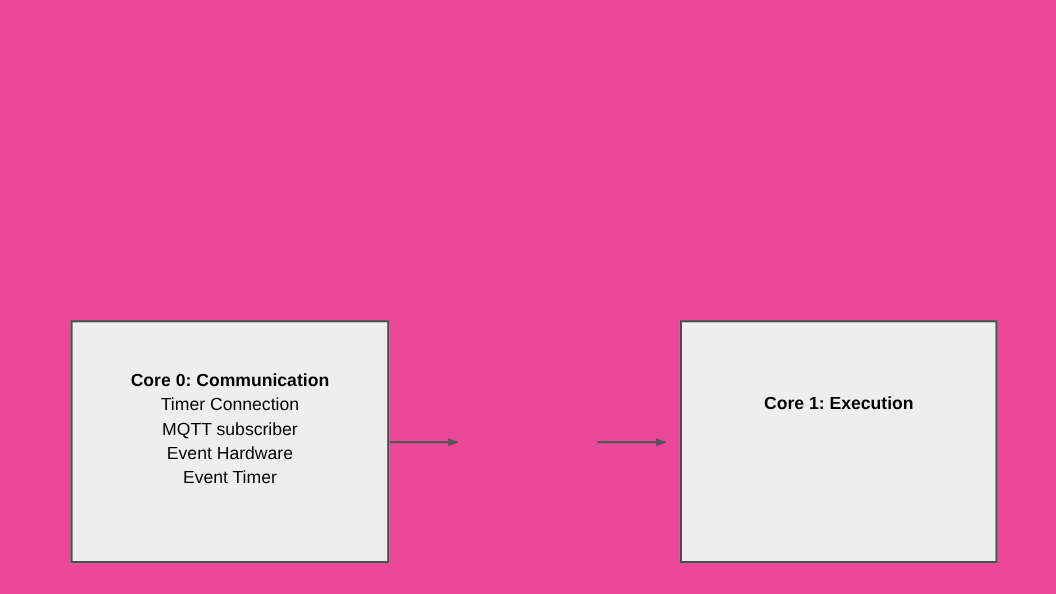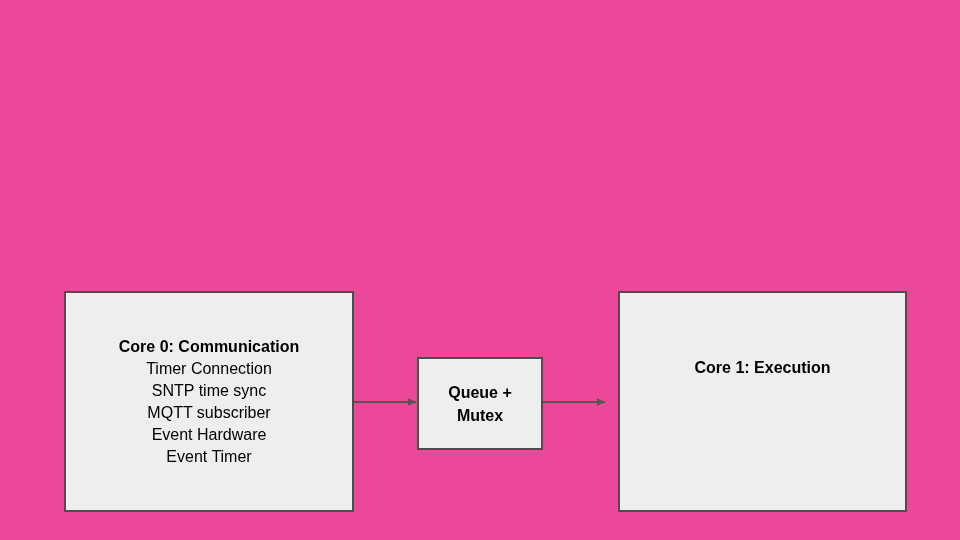"SNTP time sync" div.node-line { html: <div>SNTP time sync</div> -> none }
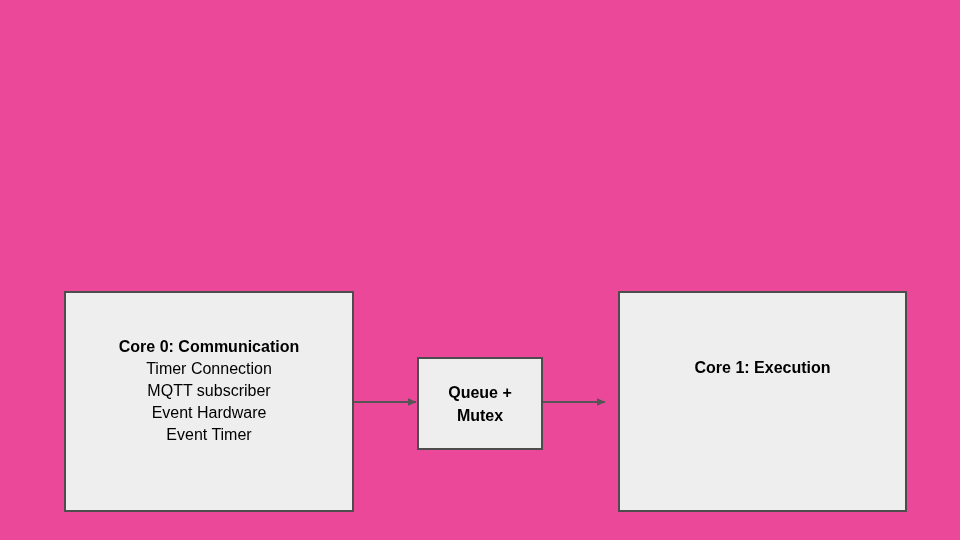"Queue +" div.node { html: <div> <div>Queue +</div> <div>Mutex</div> </div> -> none }
